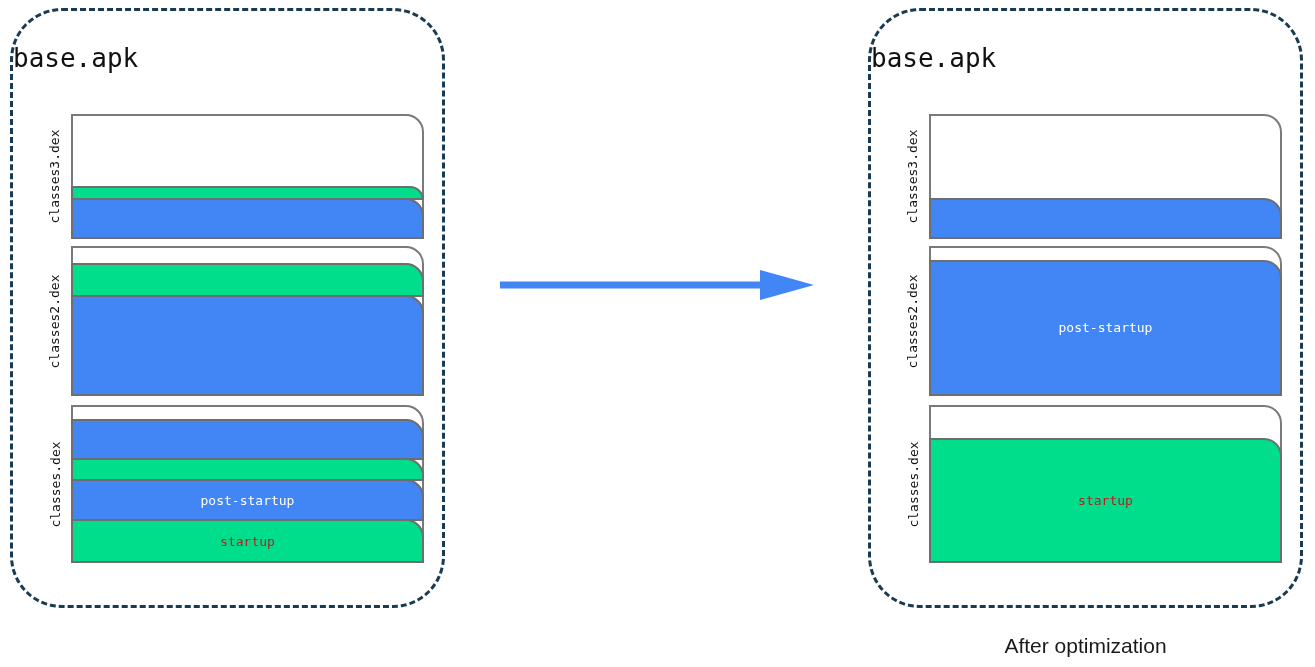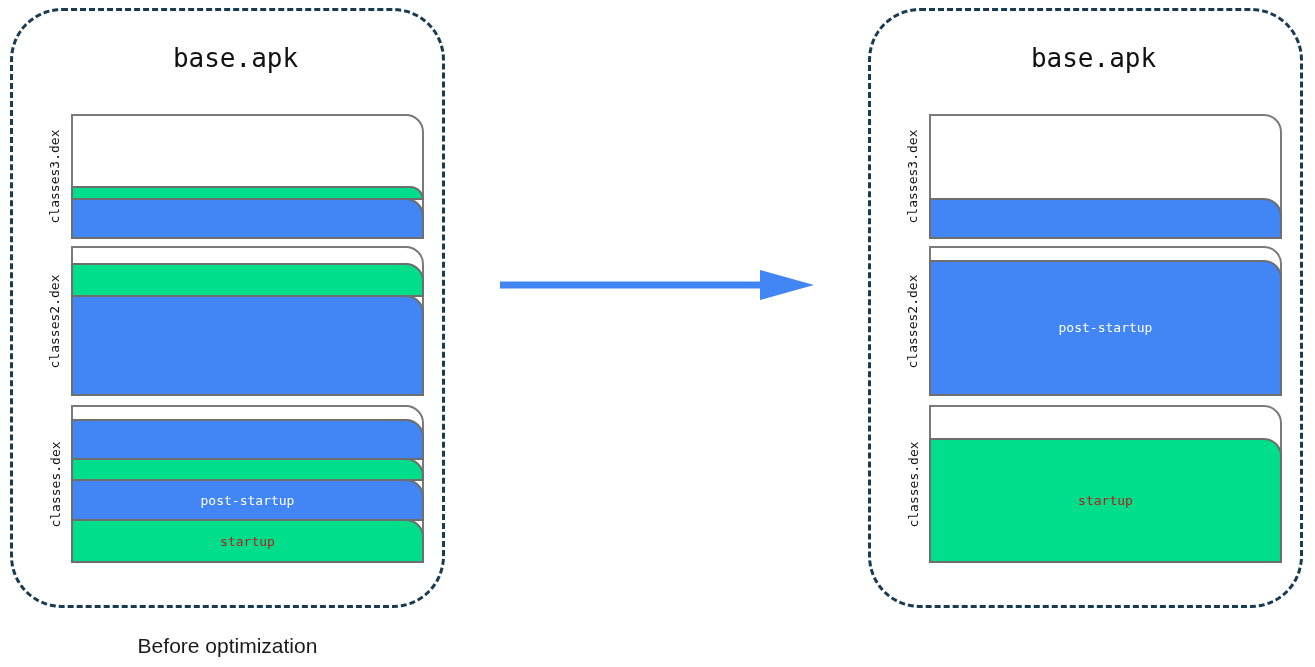"base.apk" .apk-title { left: 8px -> 0; text-align: center -> left }
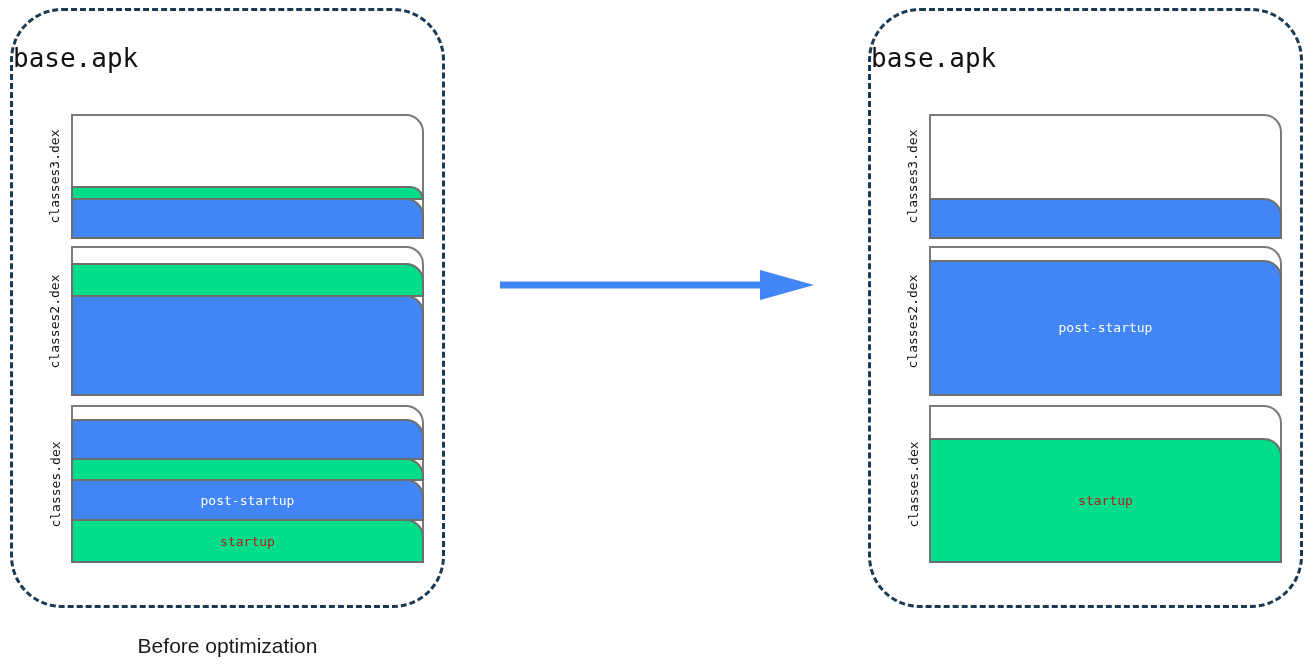"Before optimization" div.caption { html: <div>Before optimization</div> -> none }
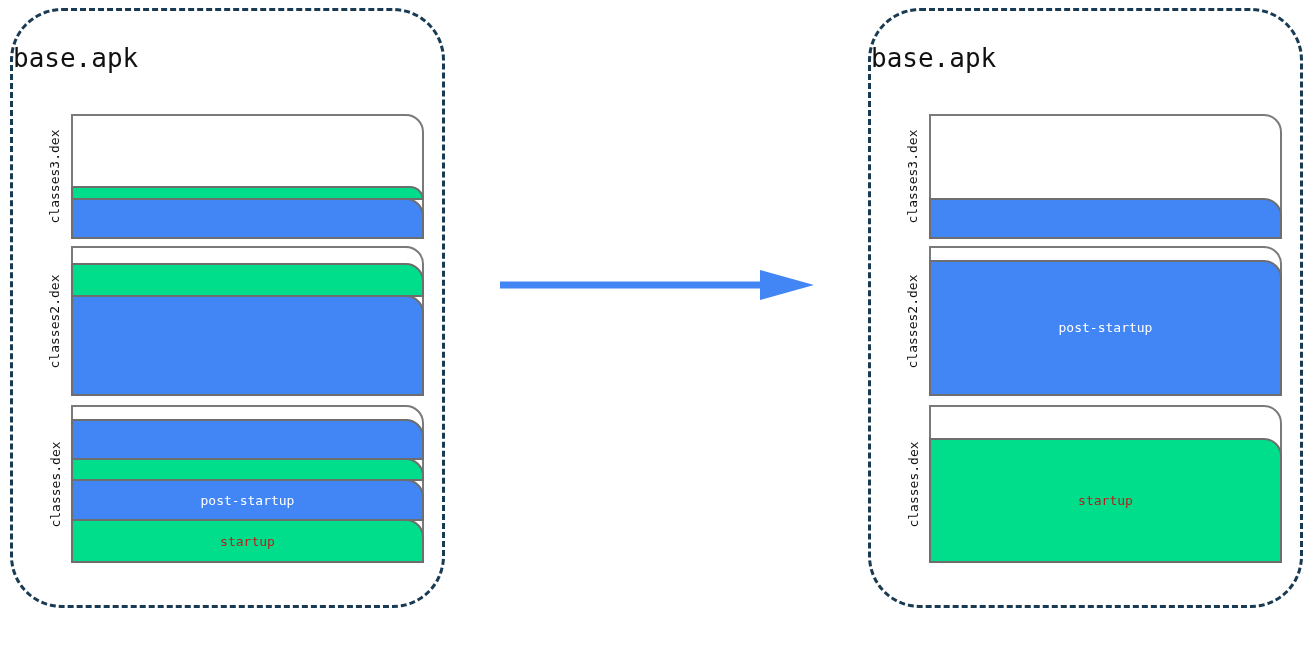"After optimization" div.caption { html: none -> <div>After optimization</div> }
